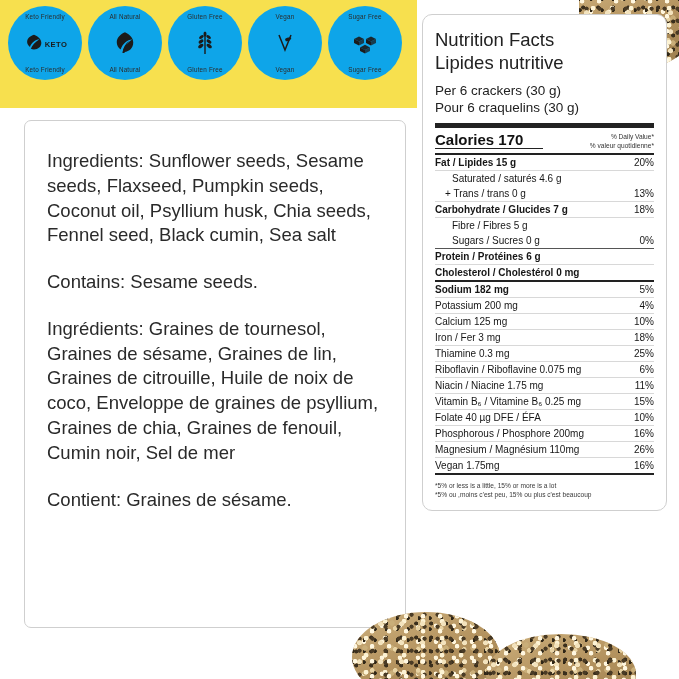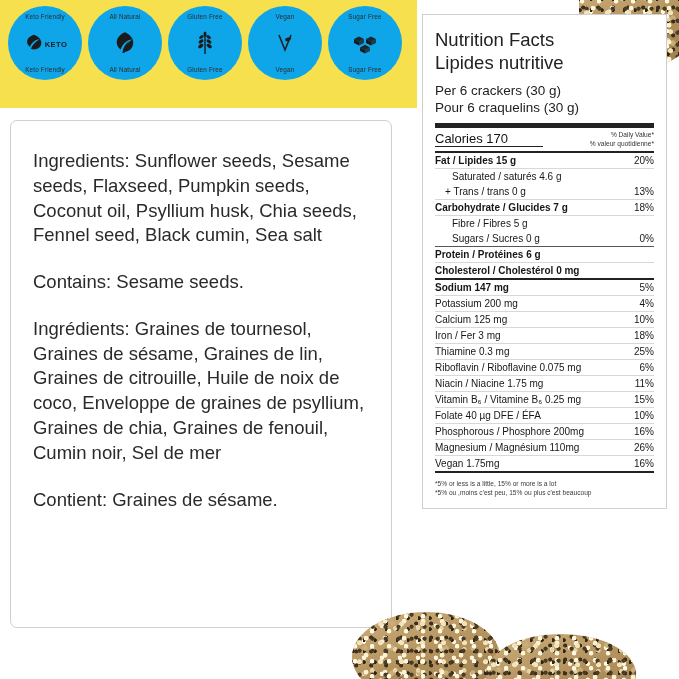"Nutrition Facts" .nfp { border-radius: 0 -> 10px }
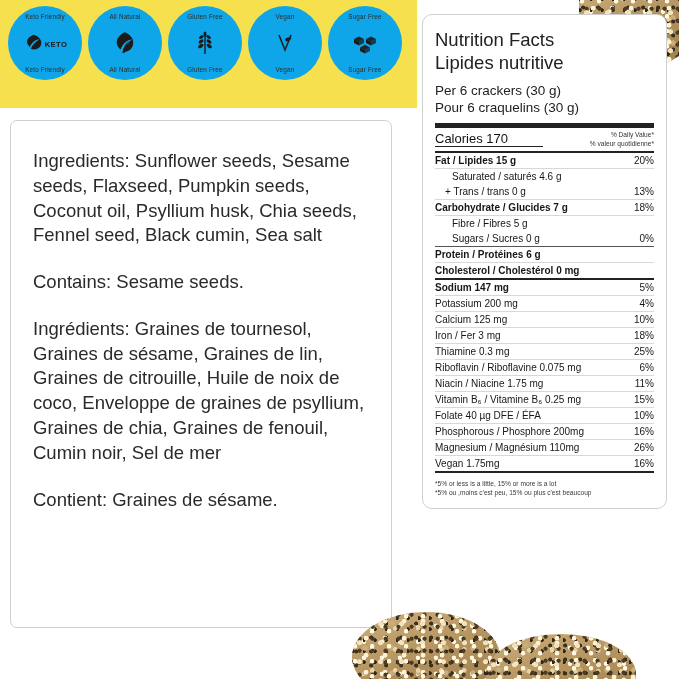"Calories 170" .cal-left { font-size: 13px -> 15px; font-weight: normal -> bold }
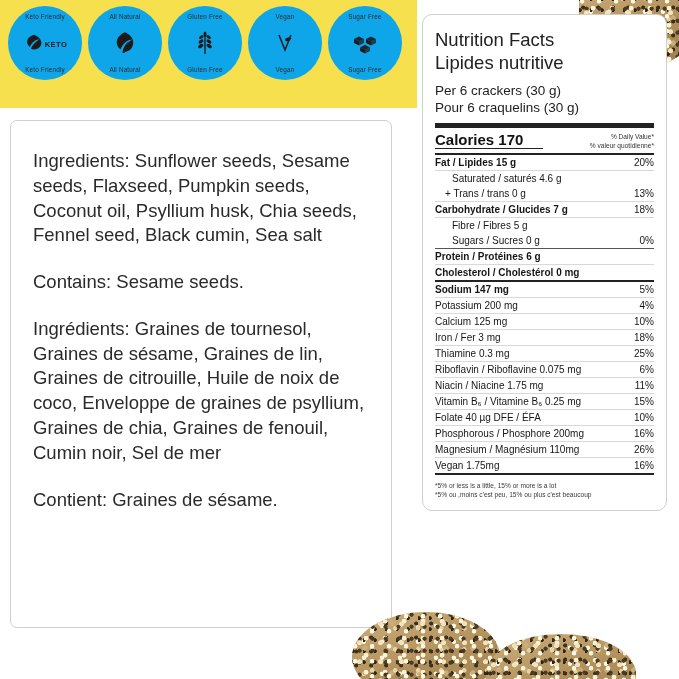"Ingredients: Sunflower seeds, Sesame" .ing-card { left: 10px -> 24px }
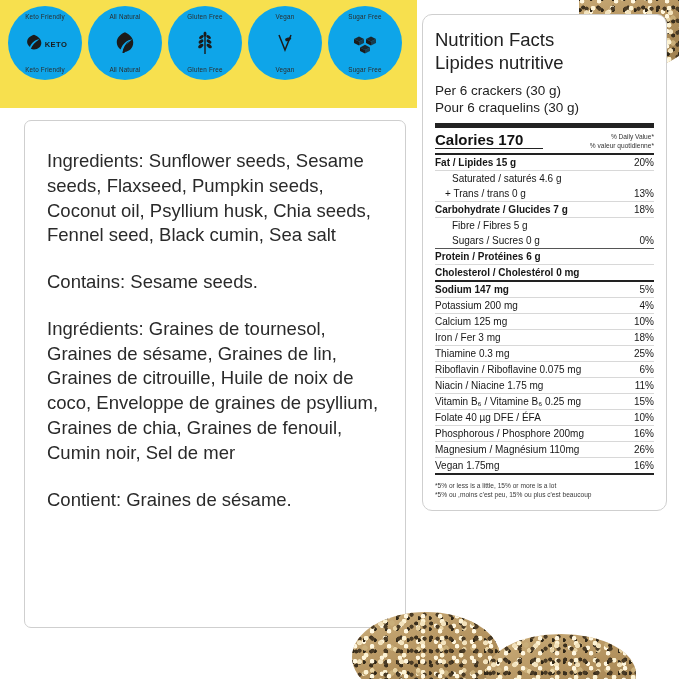"Sodium 147 mg" td.b { text: 147 -> 182 }
